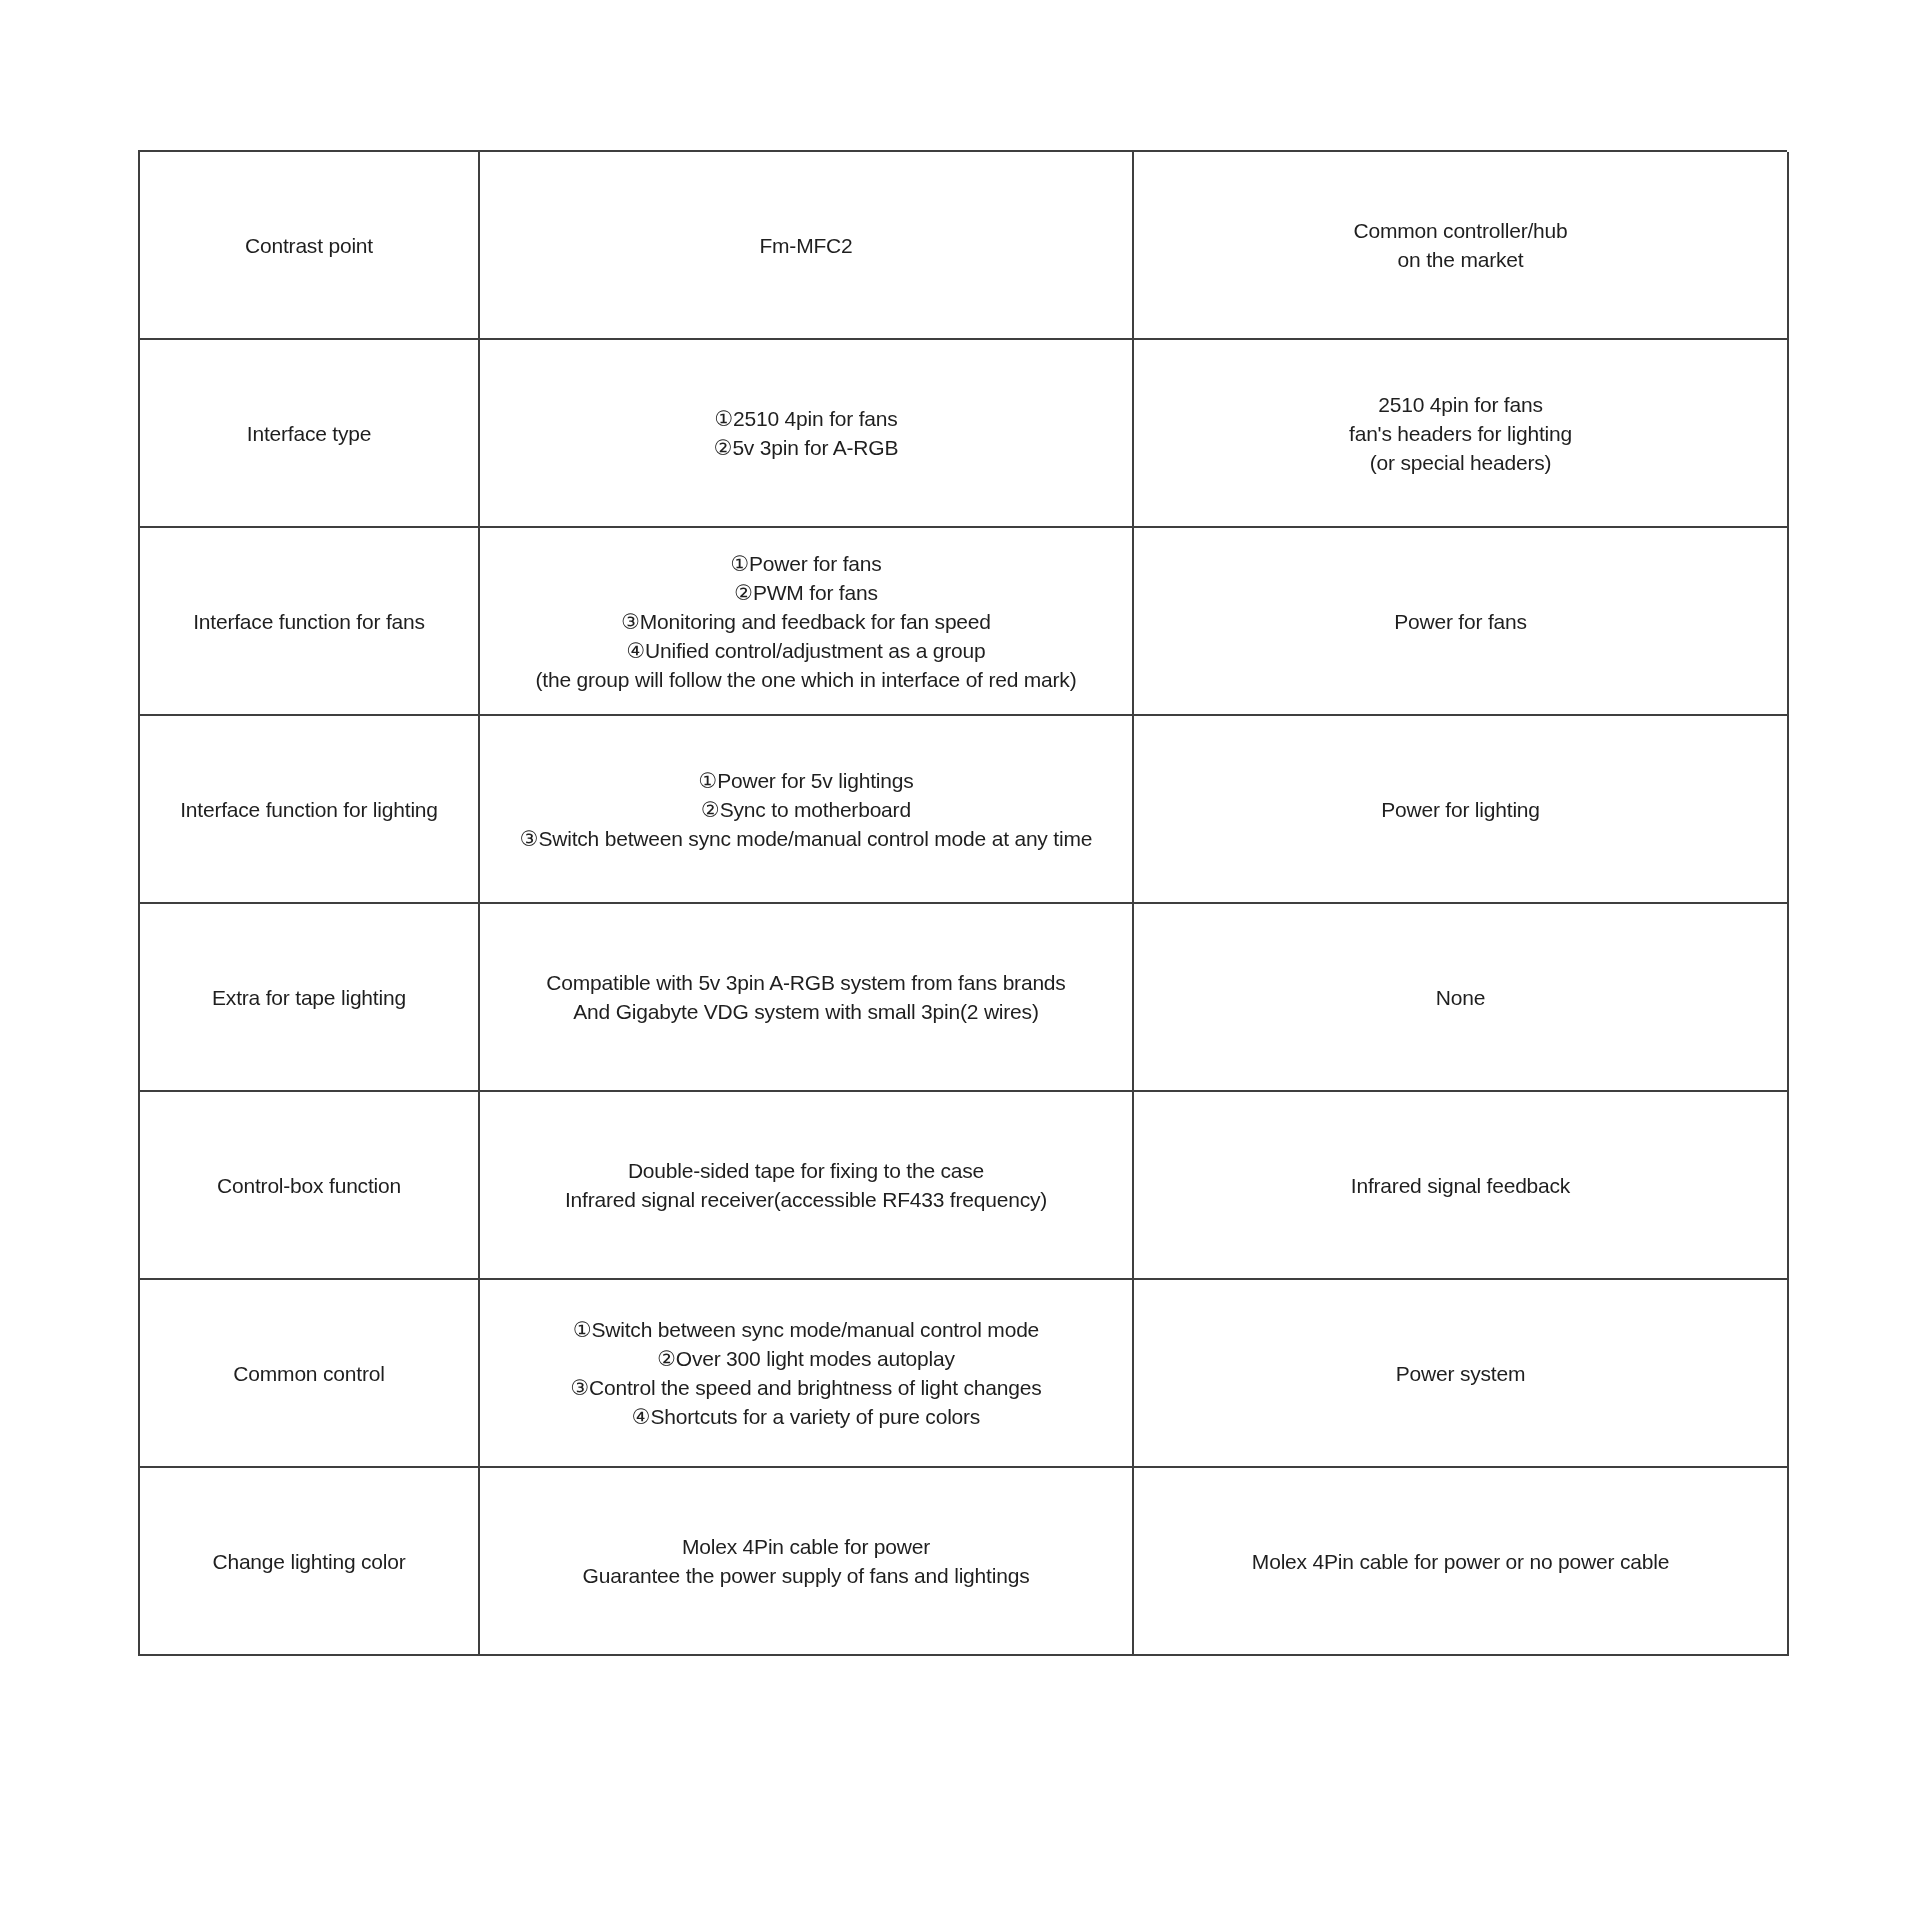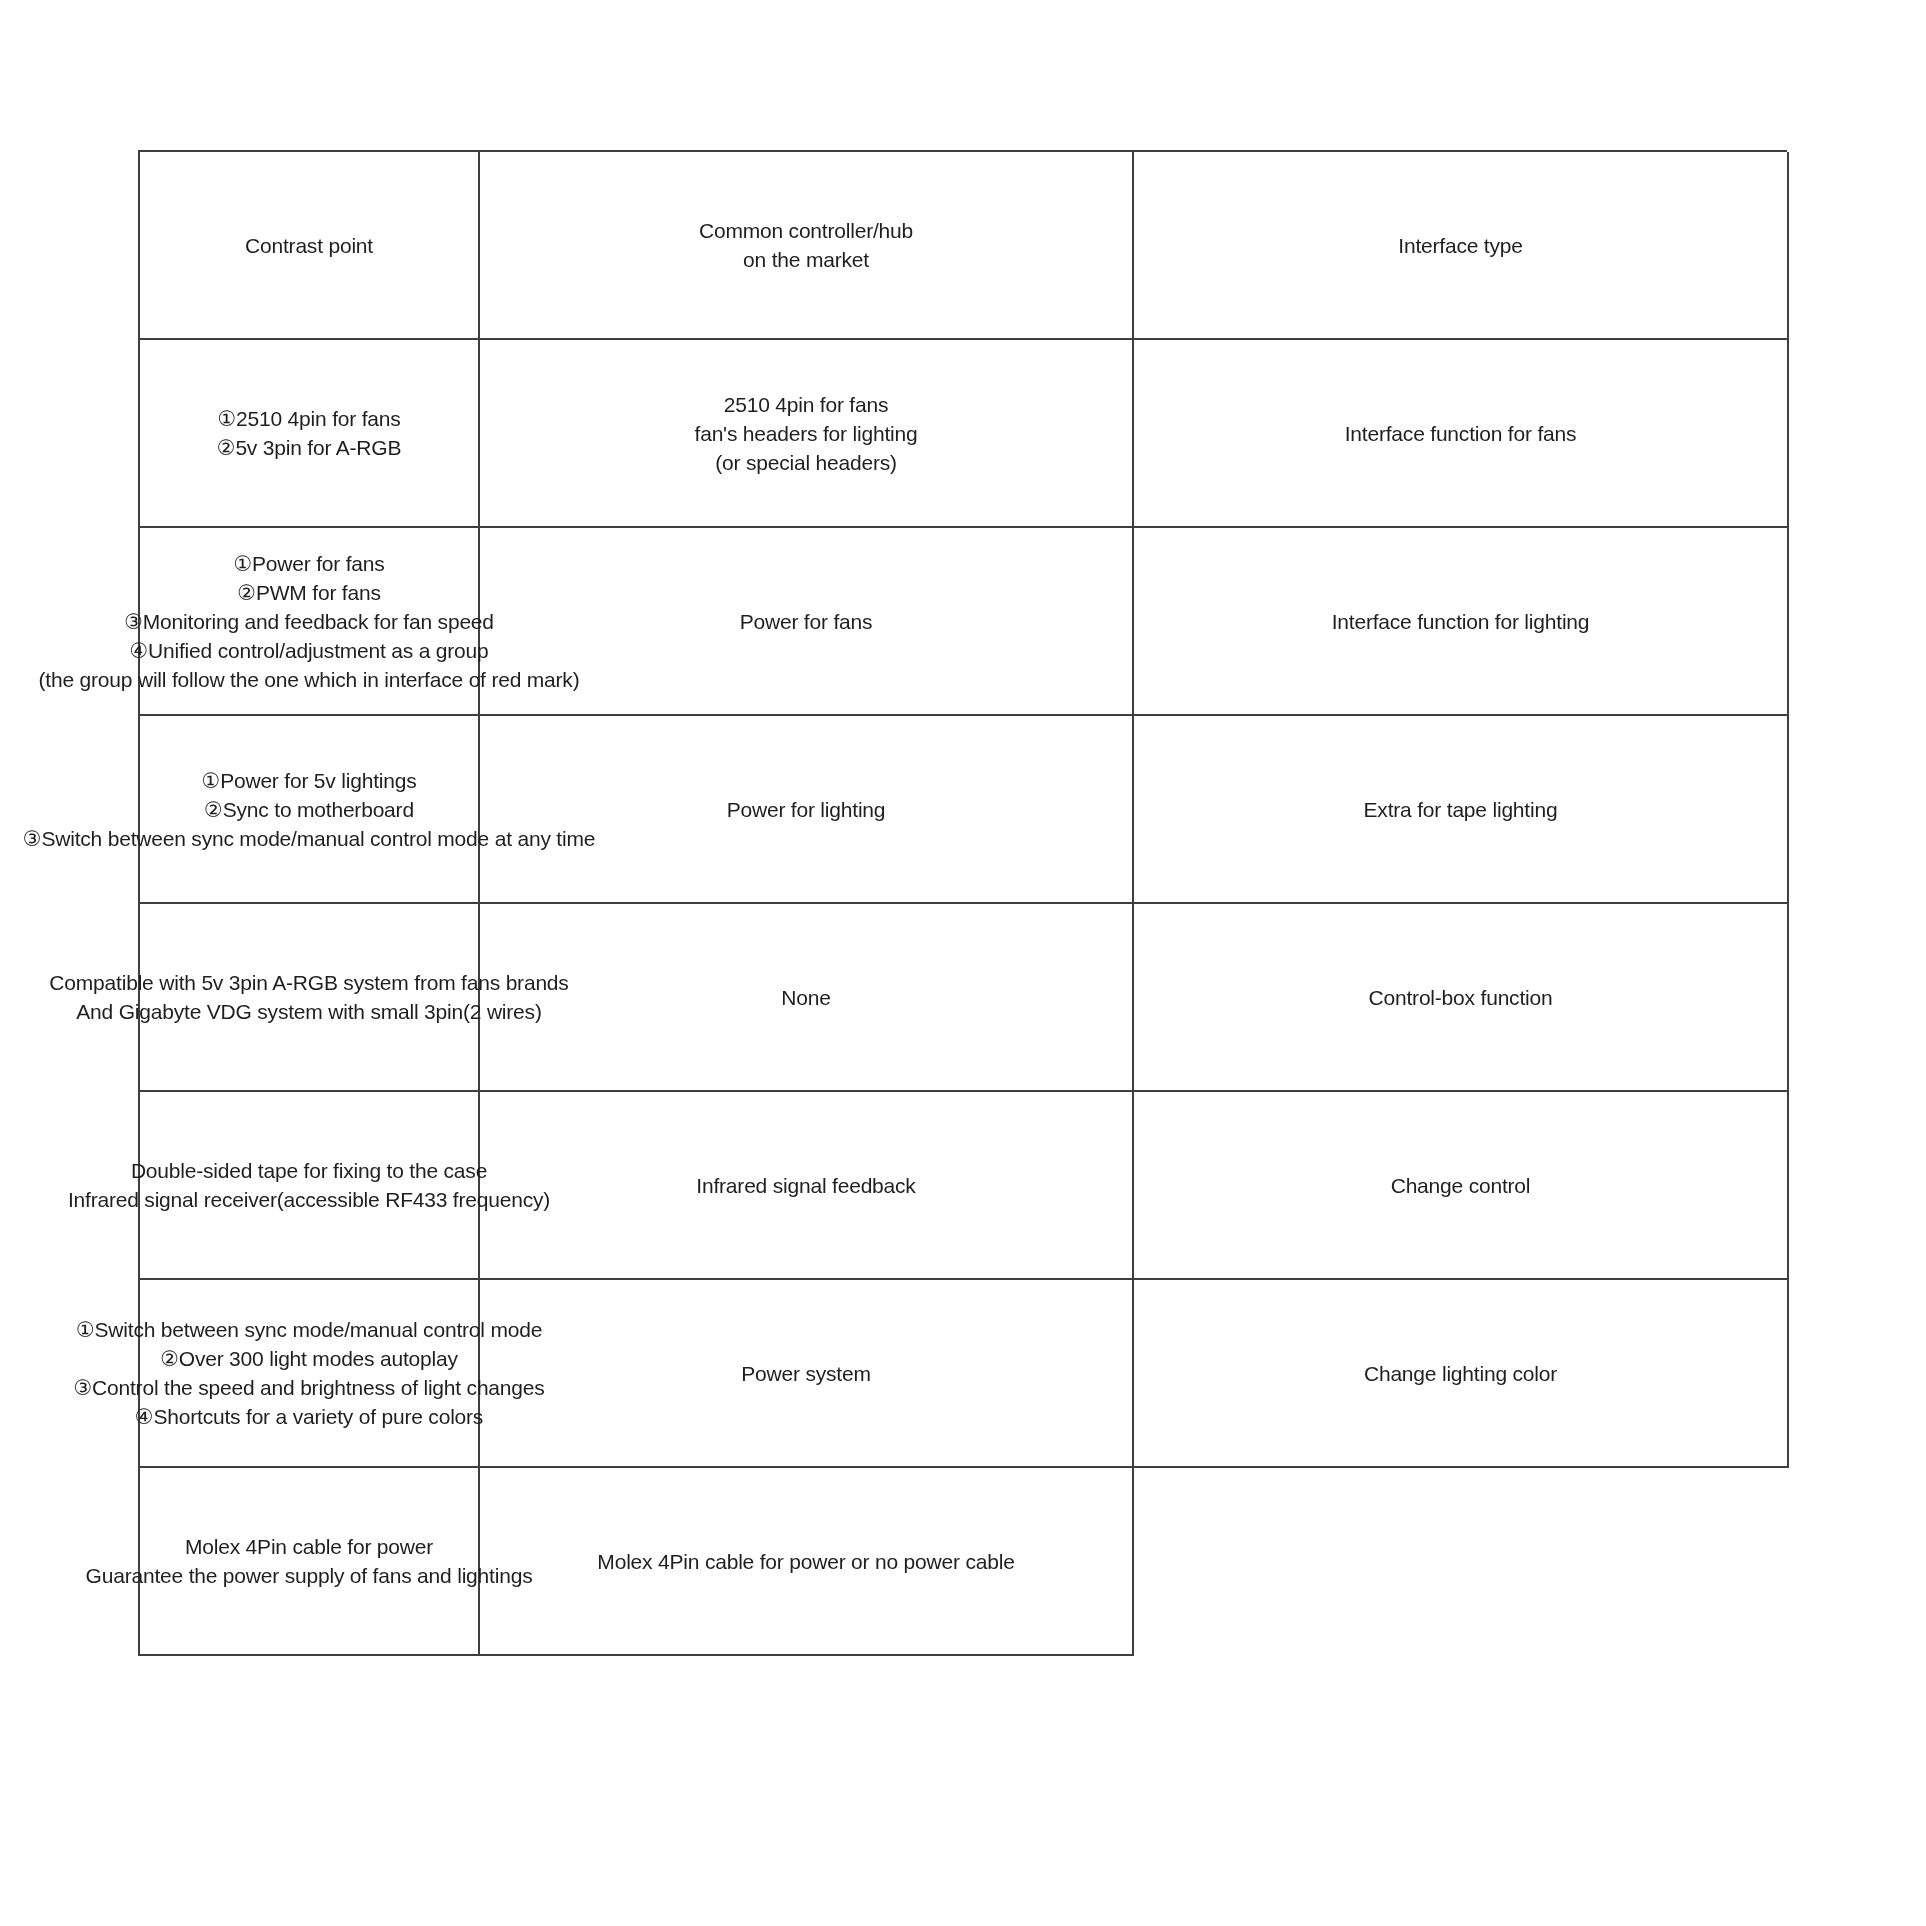"Fm-MFC2" div.cell { html: none -> <div> <div>Fm-MFC2</div> </div> }
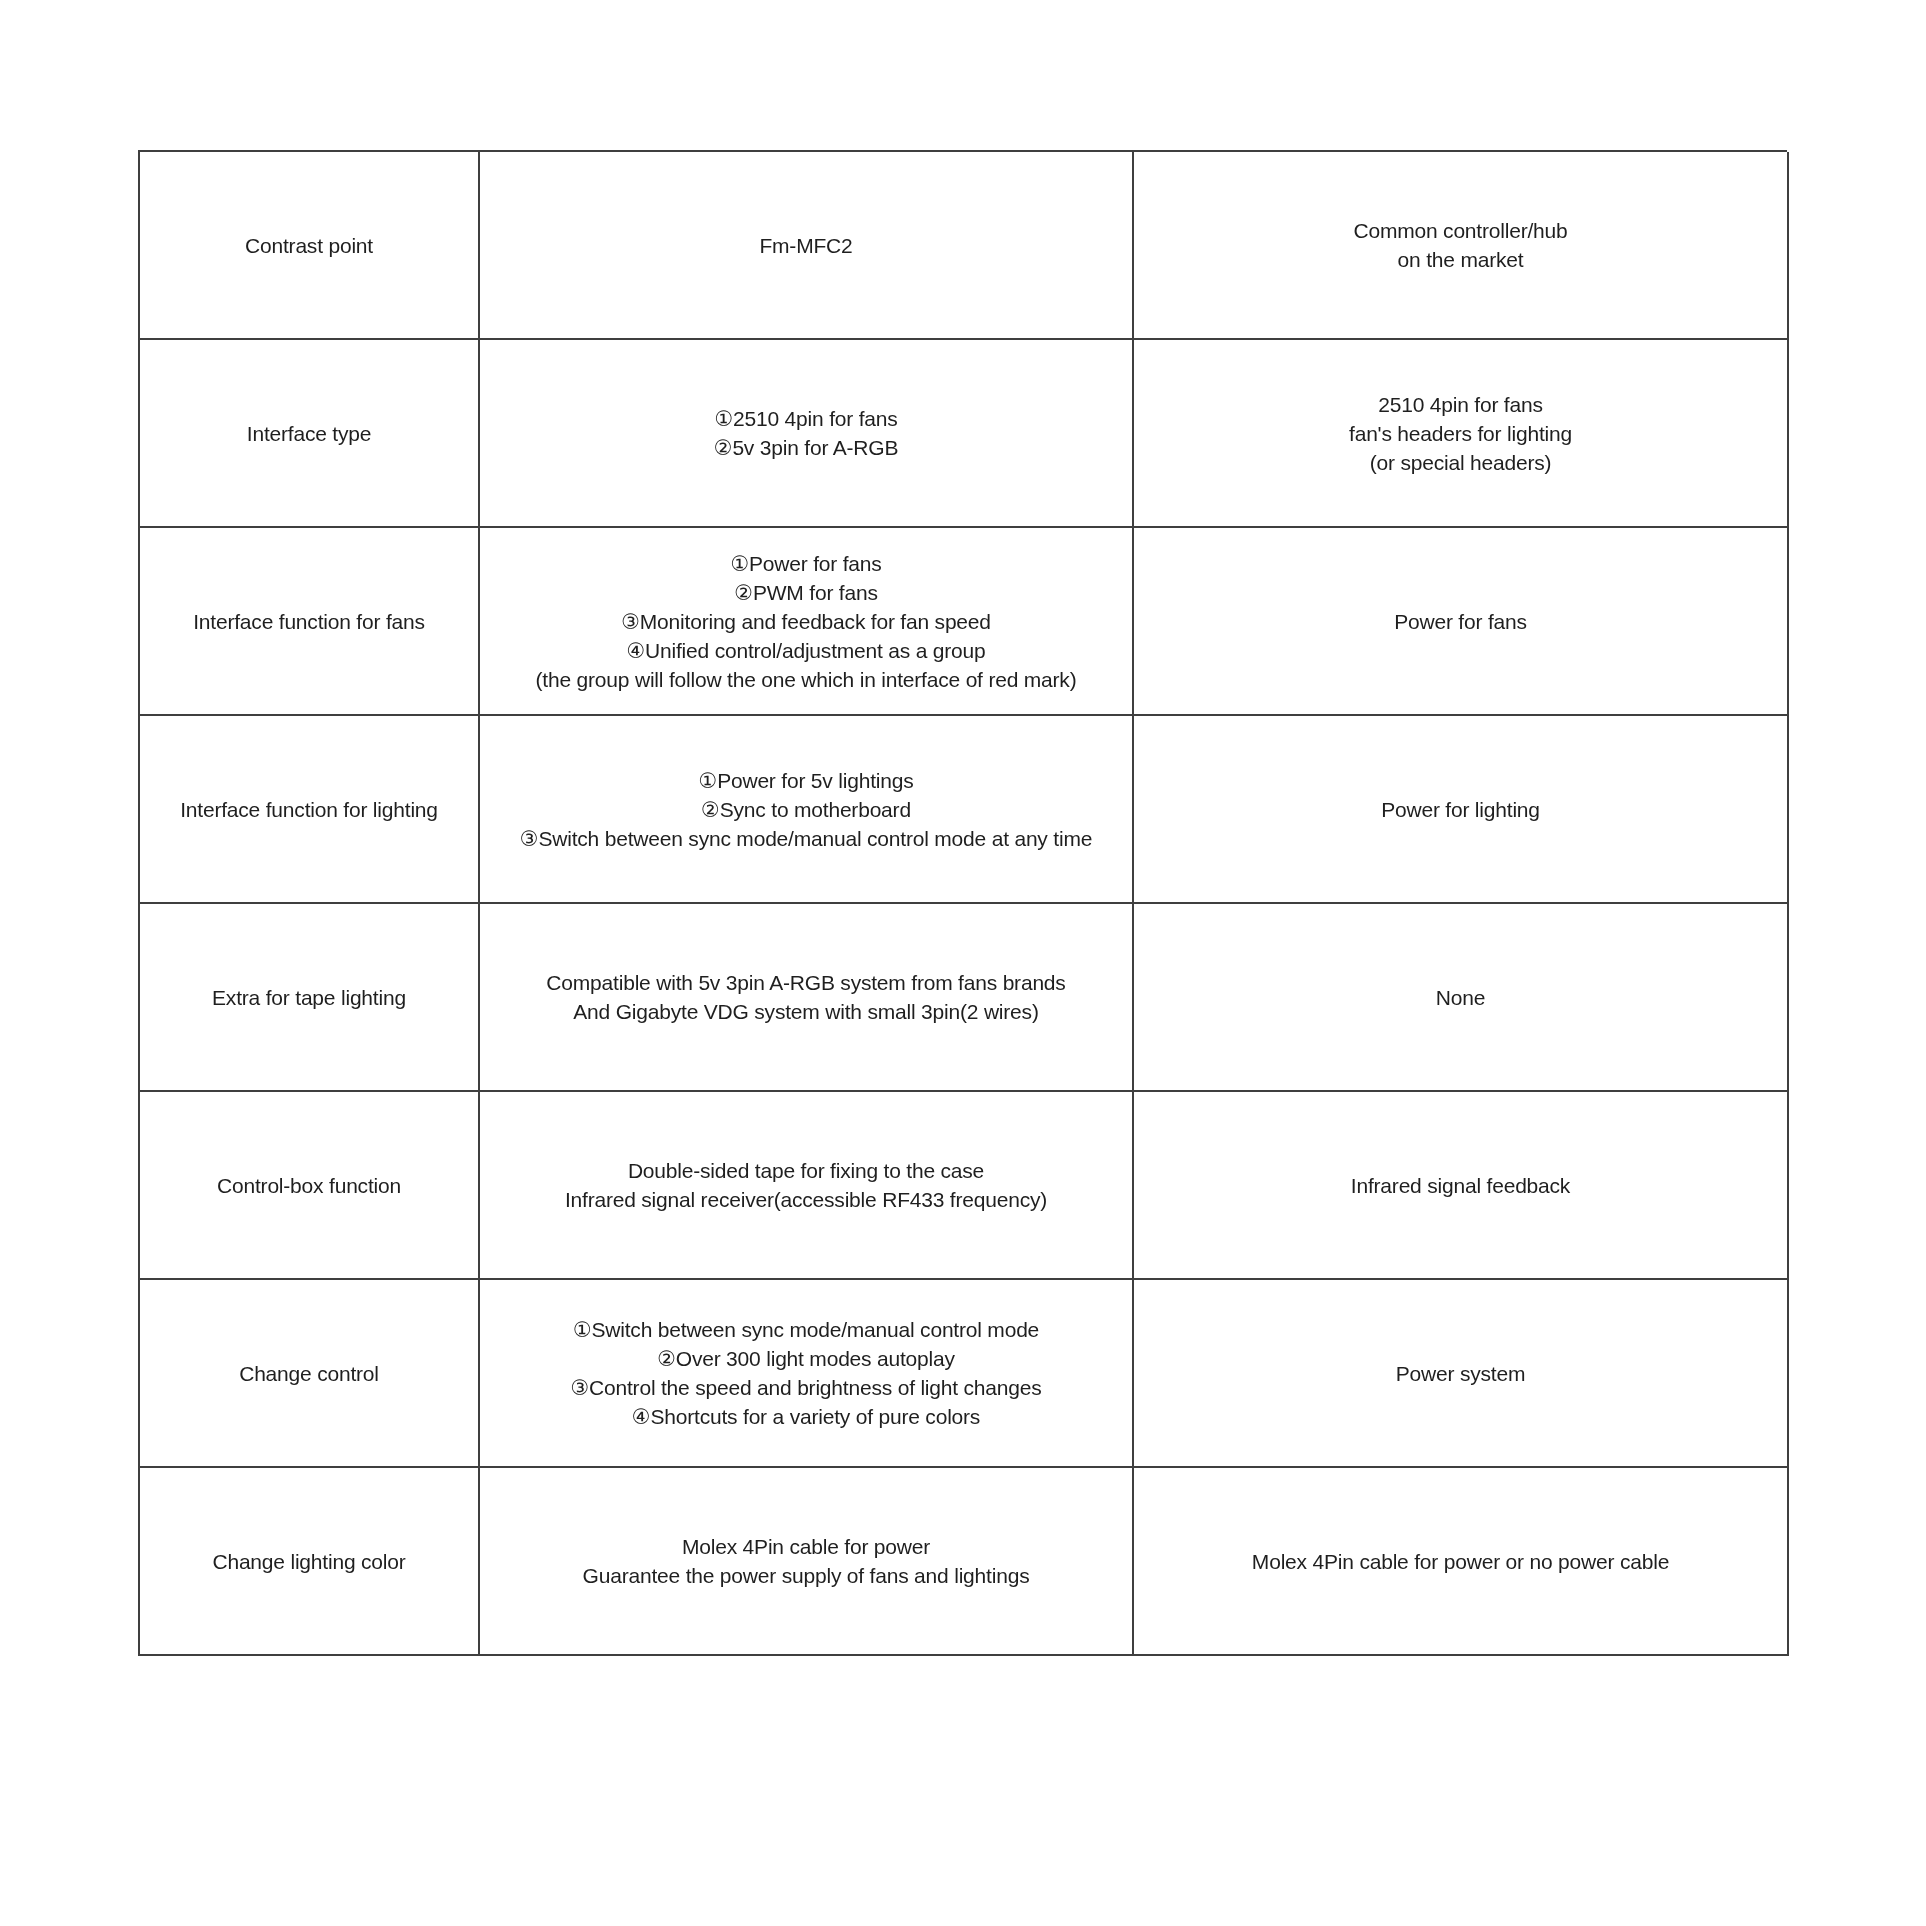"Change control" div.line { text: Change -> Common }
